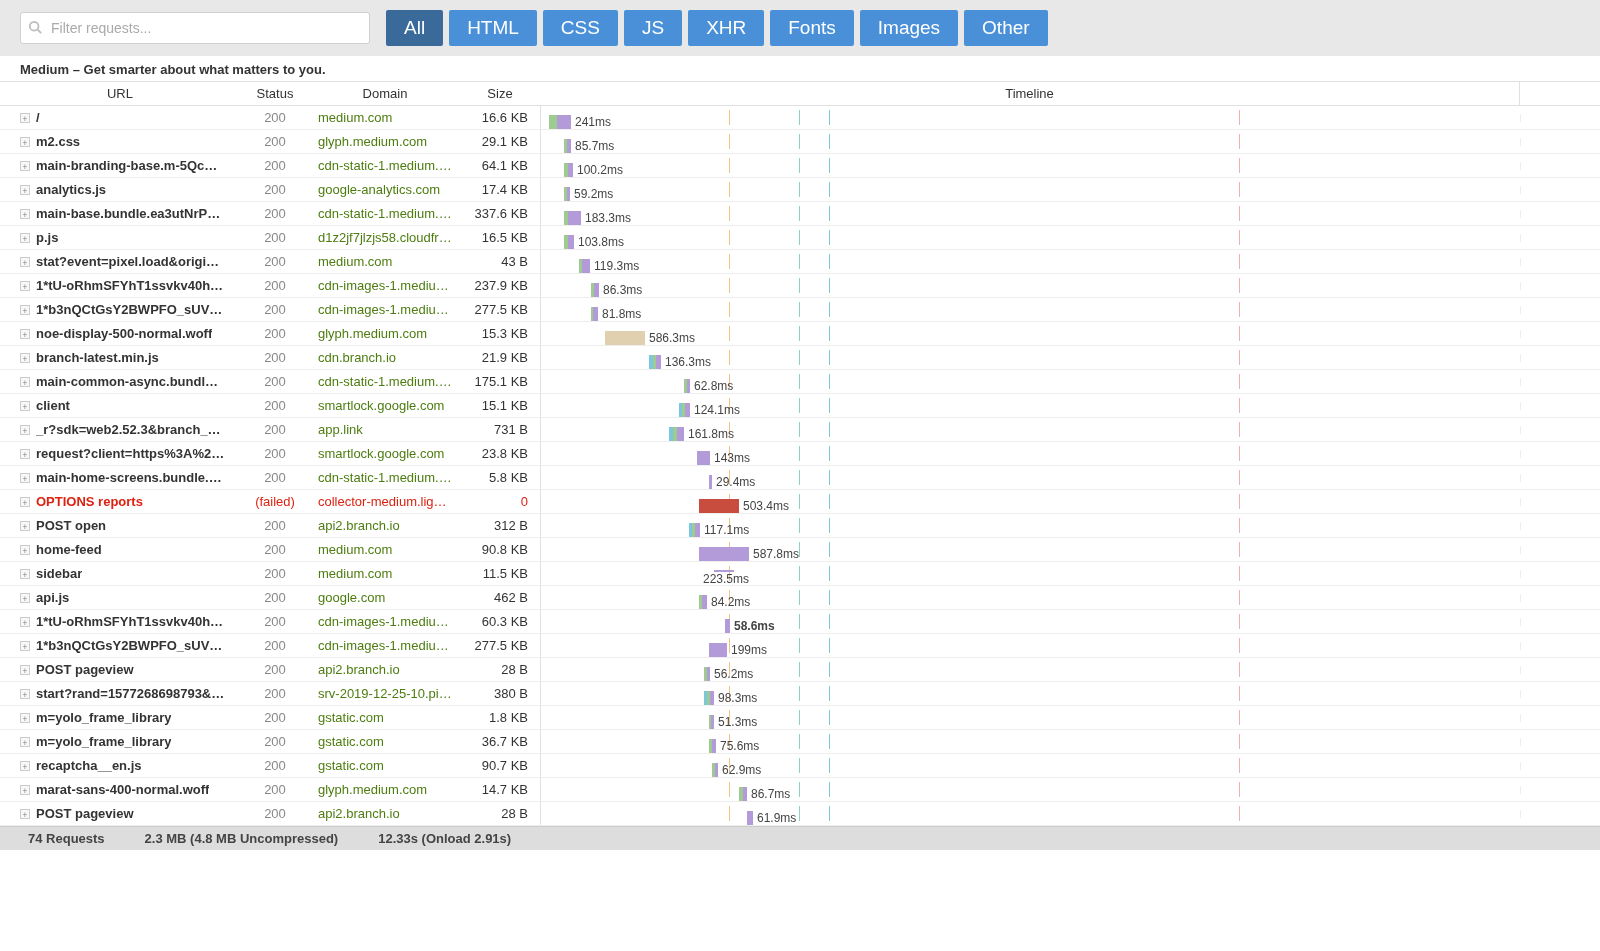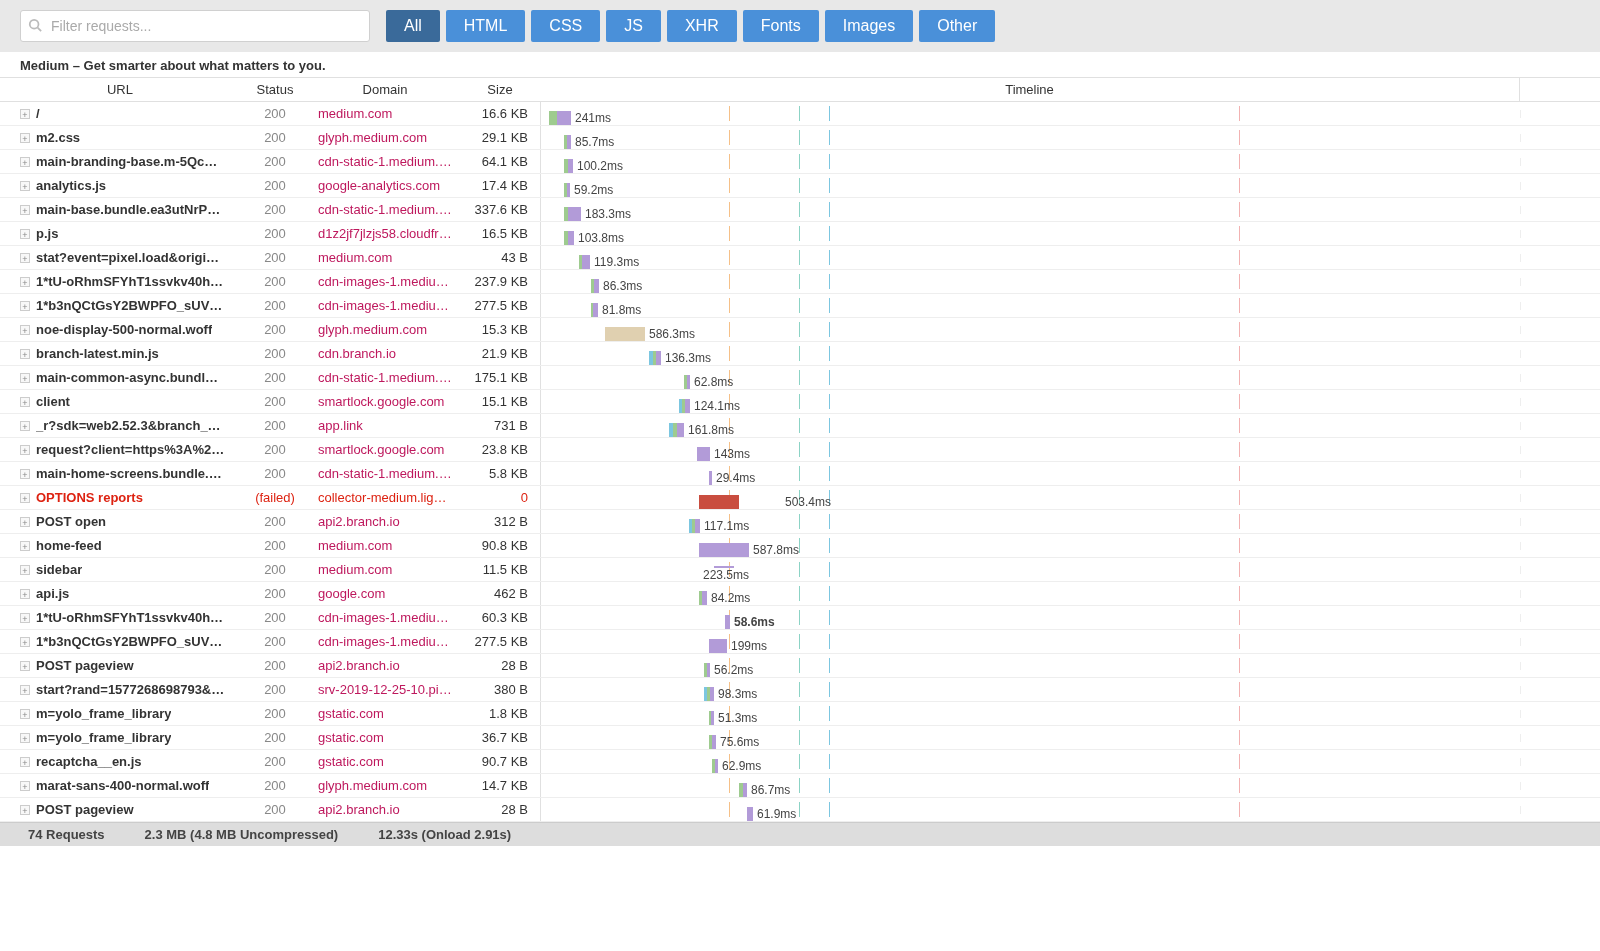"All" .filter-btn { font-size: 16px -> 19px }
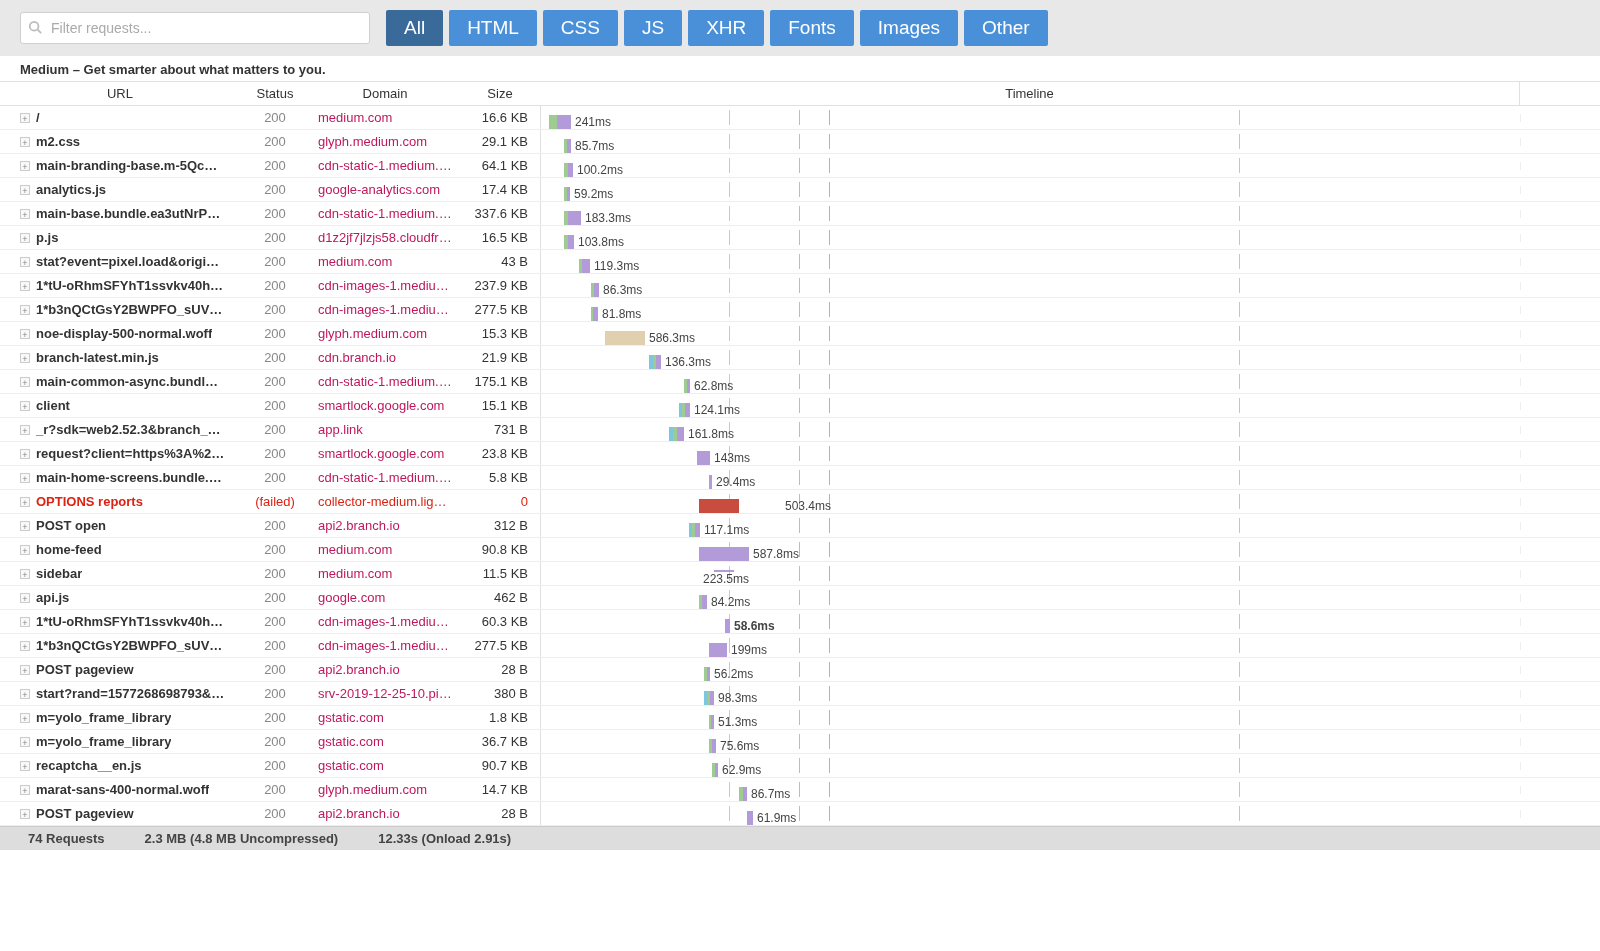"medium.com" .row .col-domain { color: #be185d -> #4d7c0f }
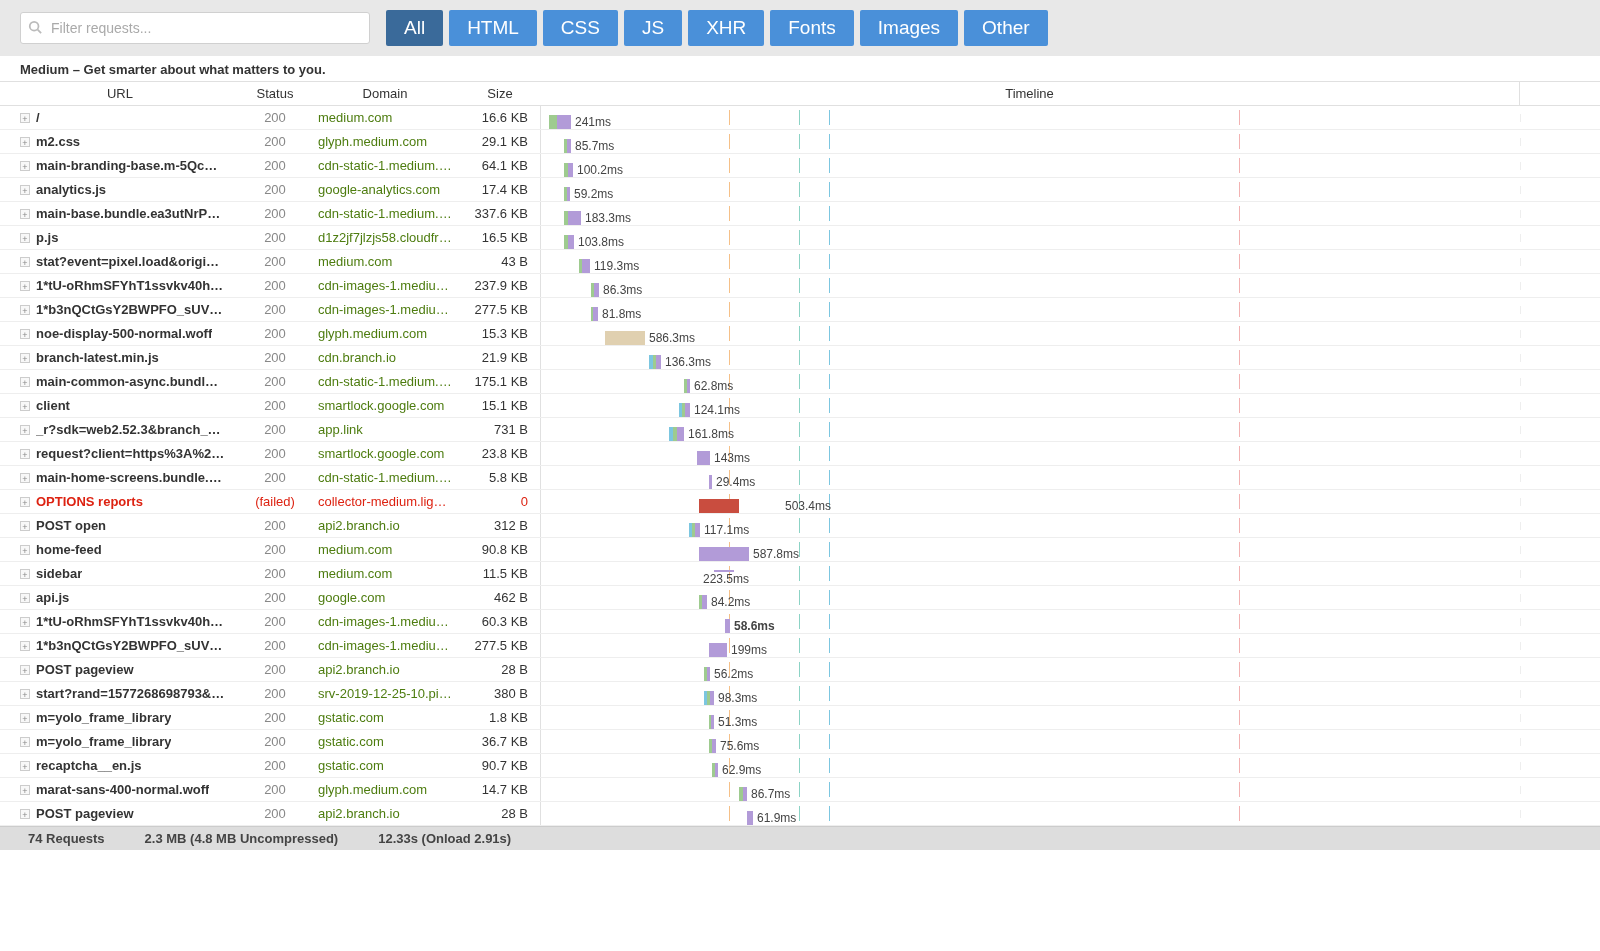"503.4ms" div.bar-wrap { gap: 42px -> none }
